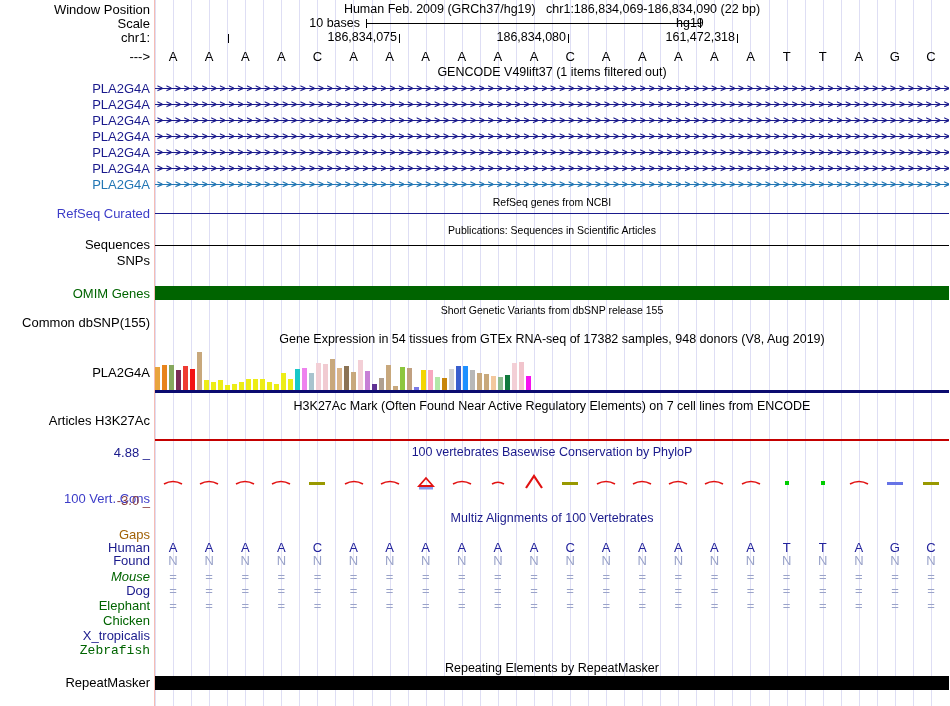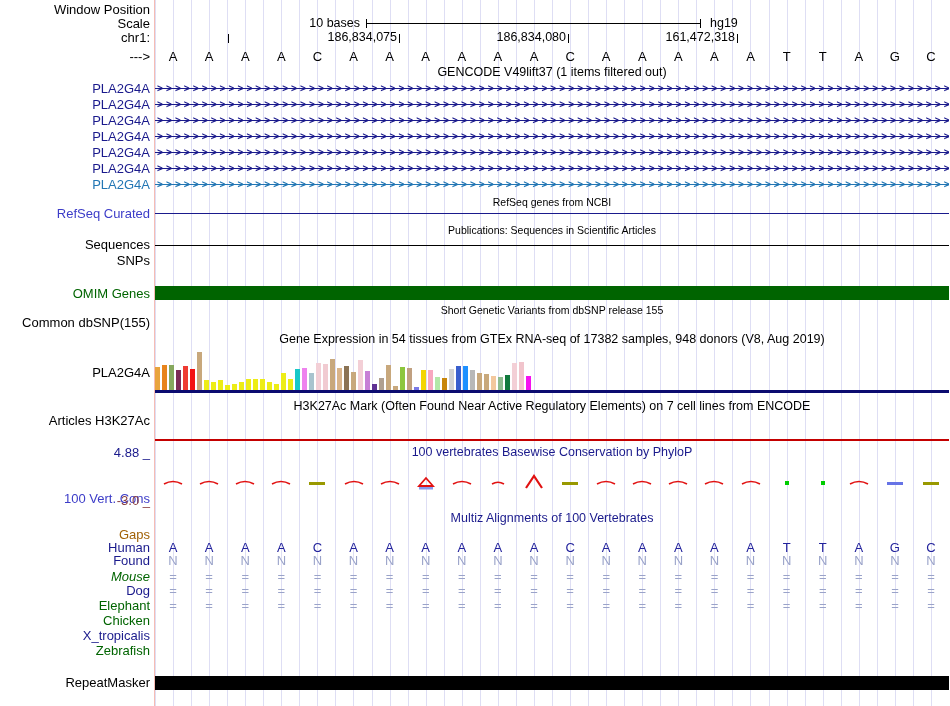"Human Feb. 2009 (GRCh37/hg19)" div.ttitle { html: none -> <div>Human Feb. 2009 (GRCh37/hg19) chr1:186,834,069-186,834,090 (22 bp)</div> }
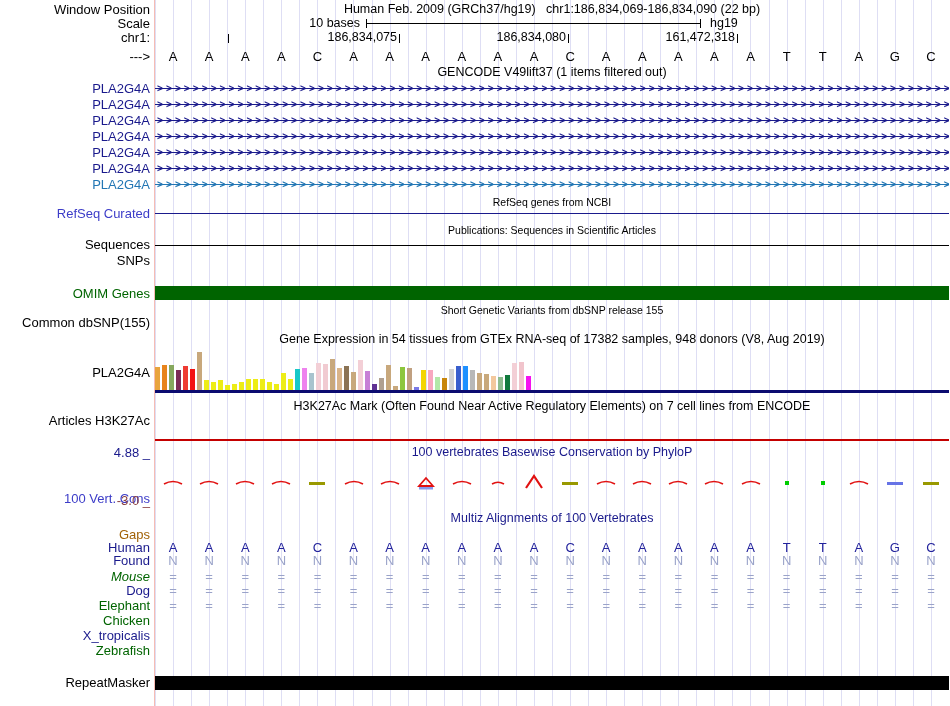"hg19" div.rlabel { left: 710px -> 676px }
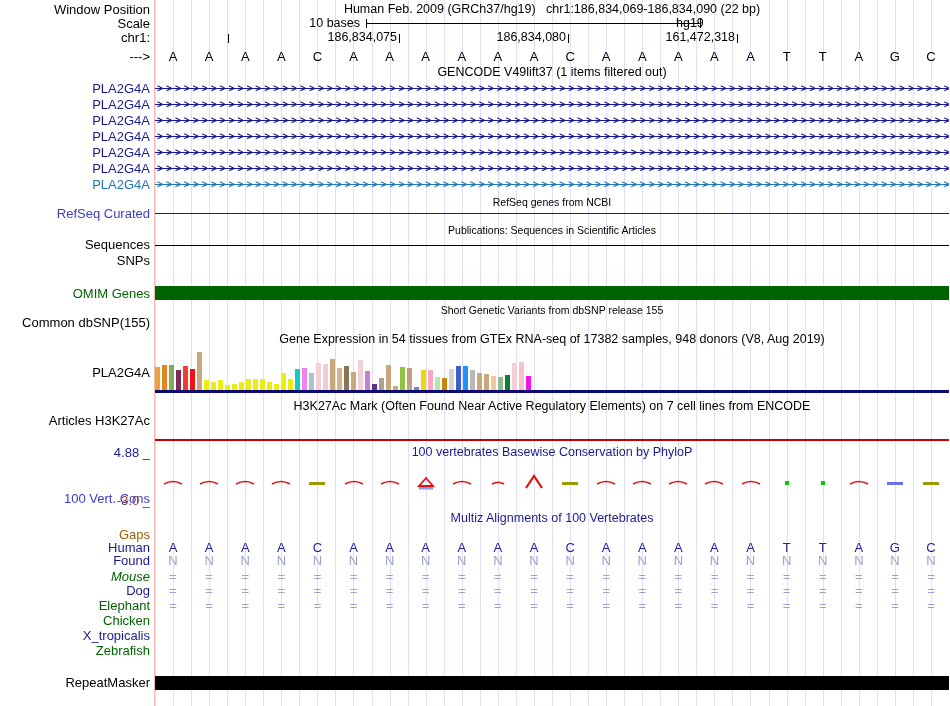"Zebrafish" div.label { font-family: none -> Liberation Mono, monospace }
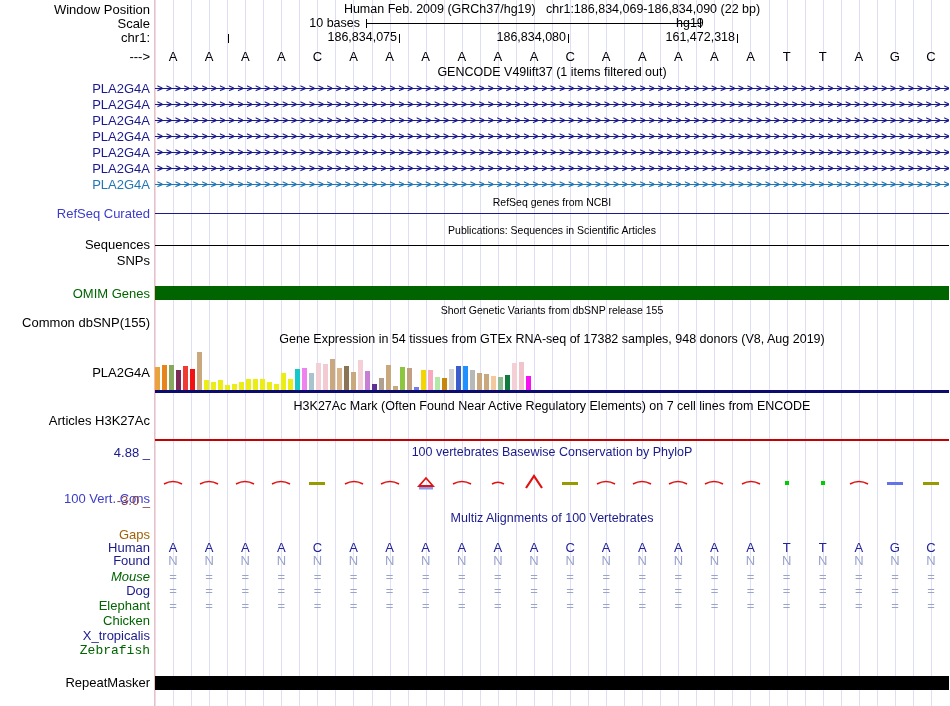"Repeating Elements by RepeatMasker" div.ttitle { html: none -> <div>Repeating Elements by RepeatMasker</div> }
